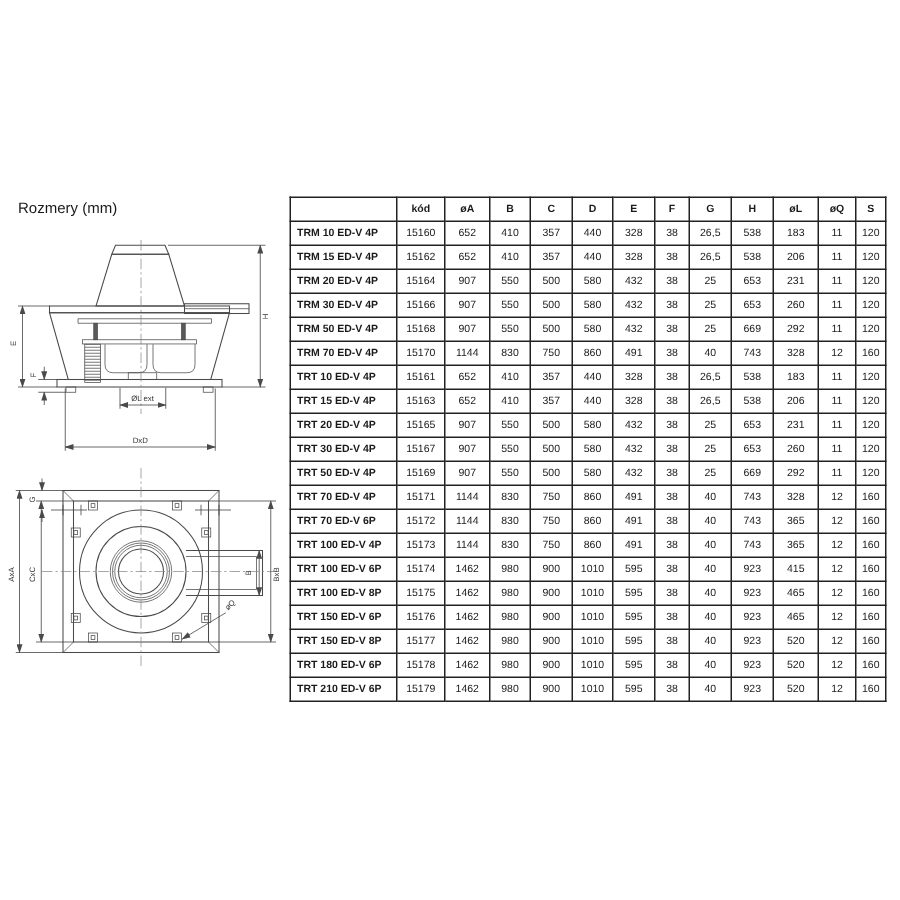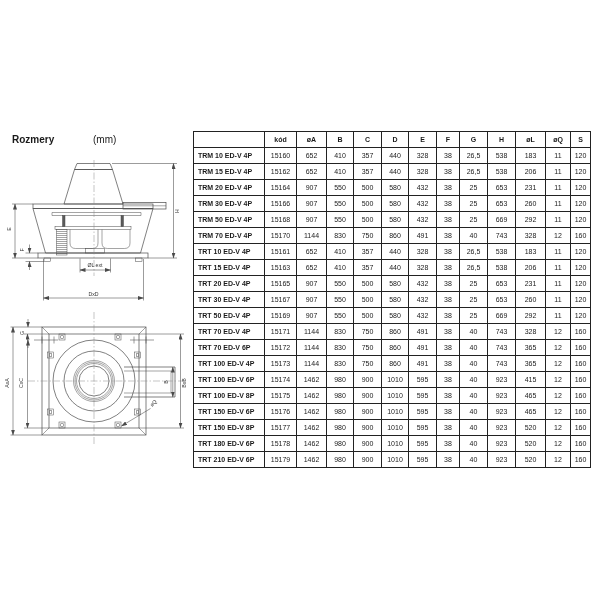"Rozmery" #title .t-main { font-weight: bold -> normal }
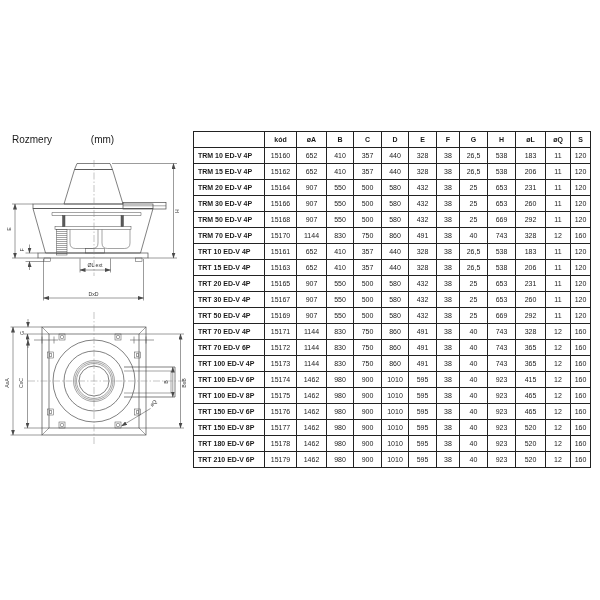"(mm)" #title .t-unit { margin-left: 36px -> none }
